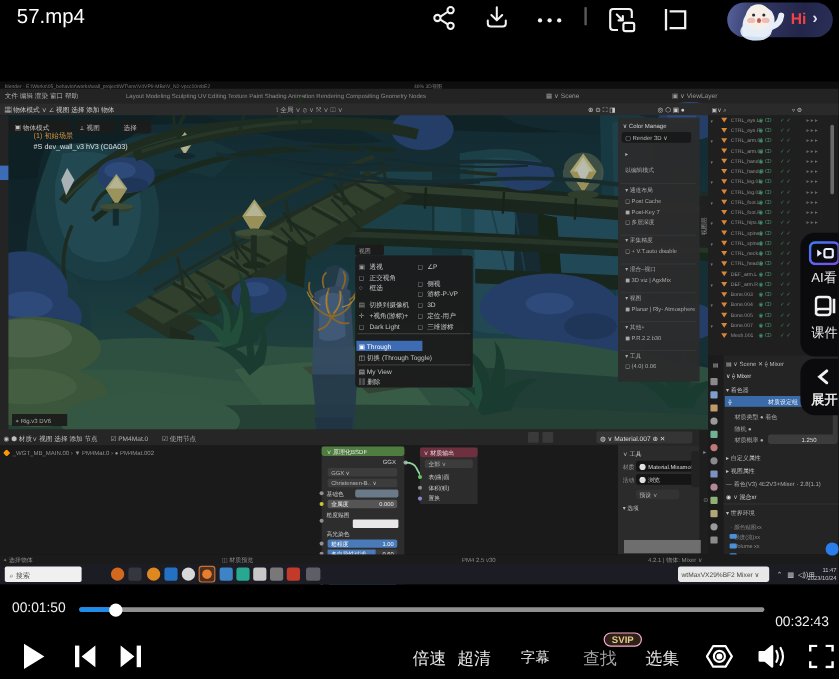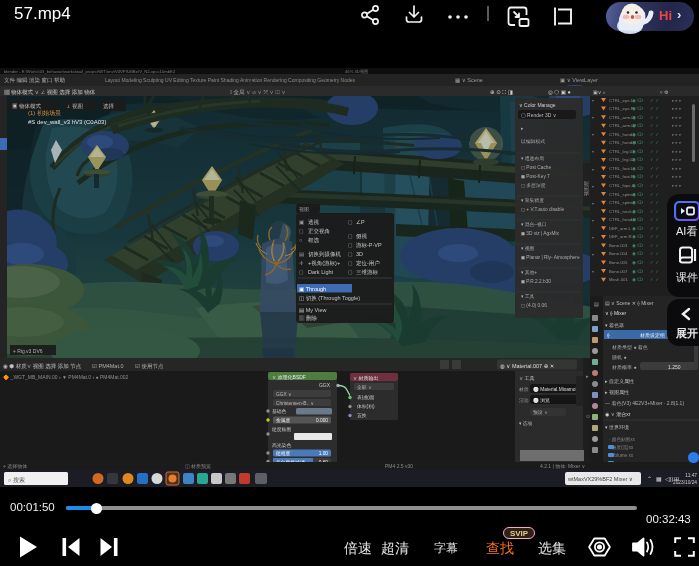"查找" div.abs { color: #f97316 -> #a3a3a3 }
